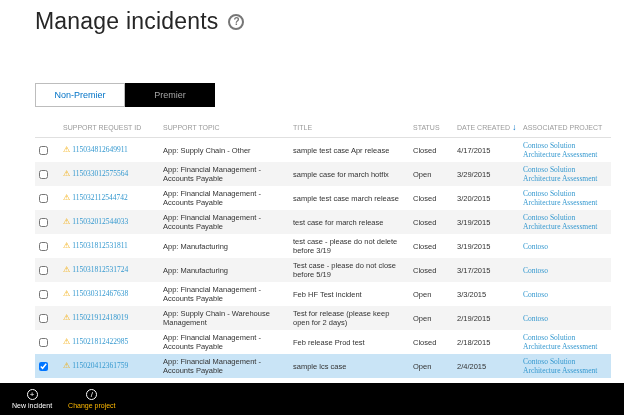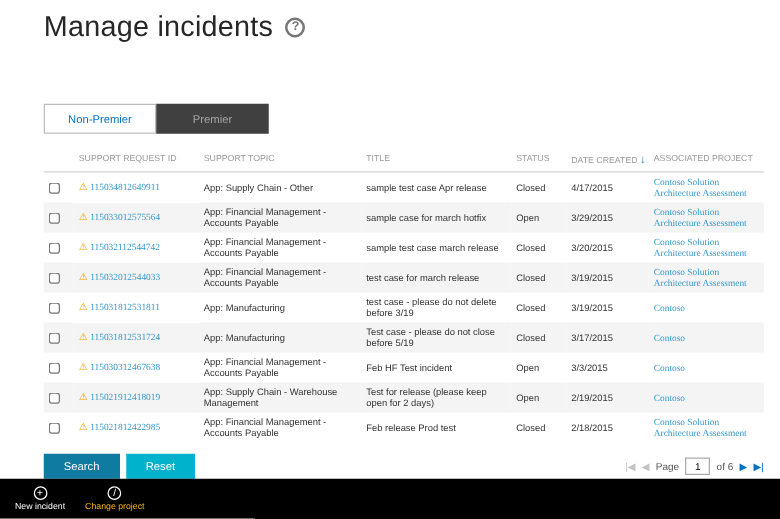"Premier" .tab.inactive { background: #404040 -> #000000 }
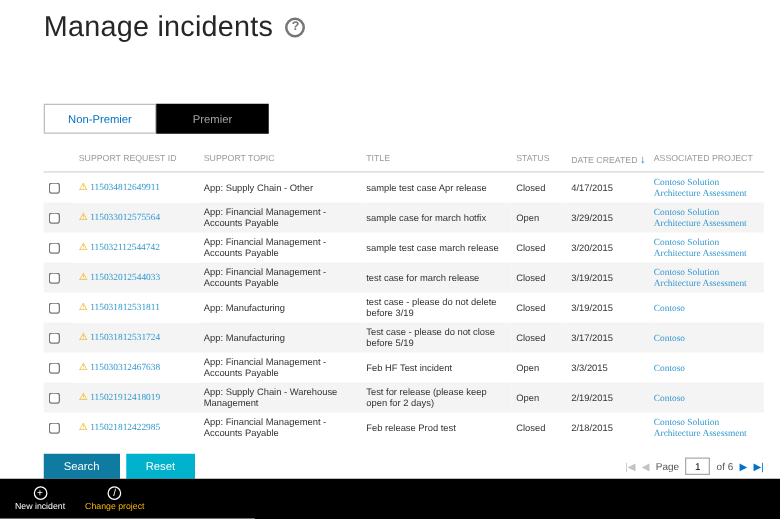"⚠ 115020412361759" tr.selected { html: none -> <tr> <td><input></td> <td> <span>⚠</span><a>115020412361759</a> </td> <td>App: Financial Management - Accounts Payable</td> <td>sample lcs case</td> <td>Open</td> <td>2/4/2015</td> <td><a>Contoso Solution Architecture Assessment</a></td> </tr> }
